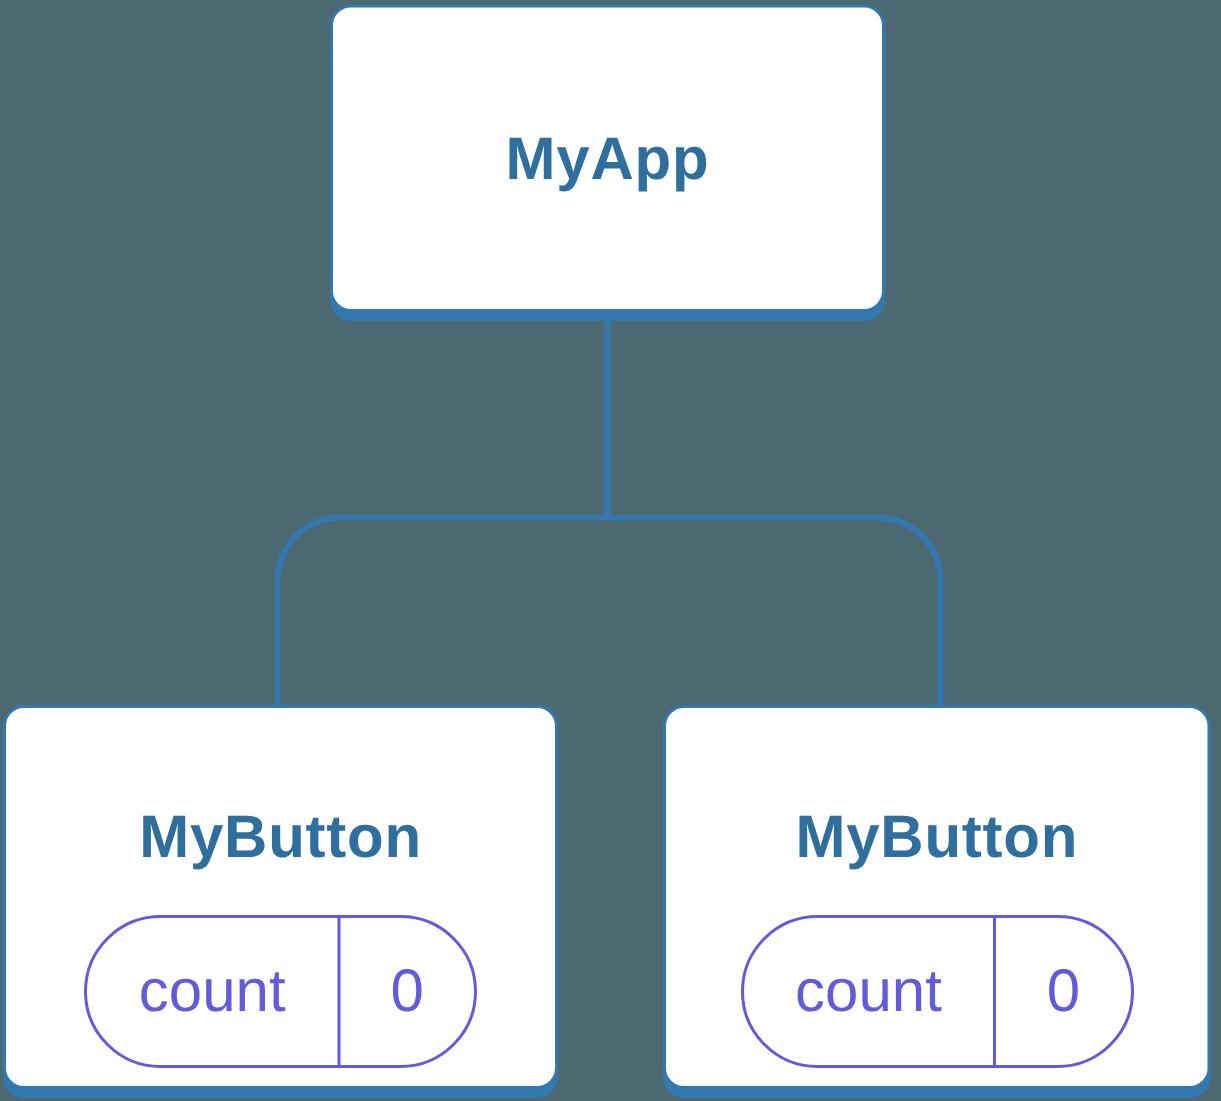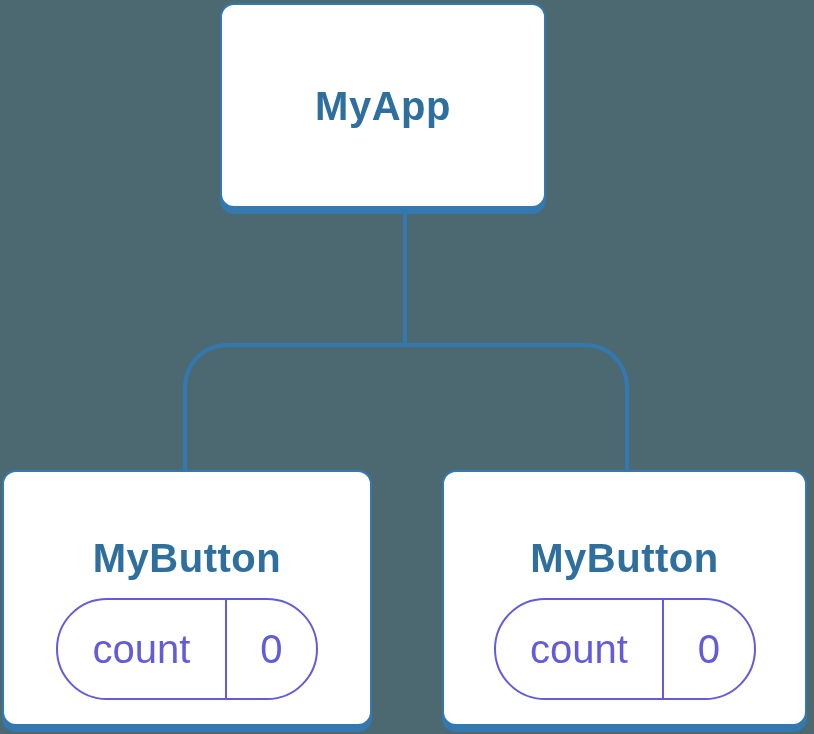"MyApp" .node-root { width: 326px -> 370px }
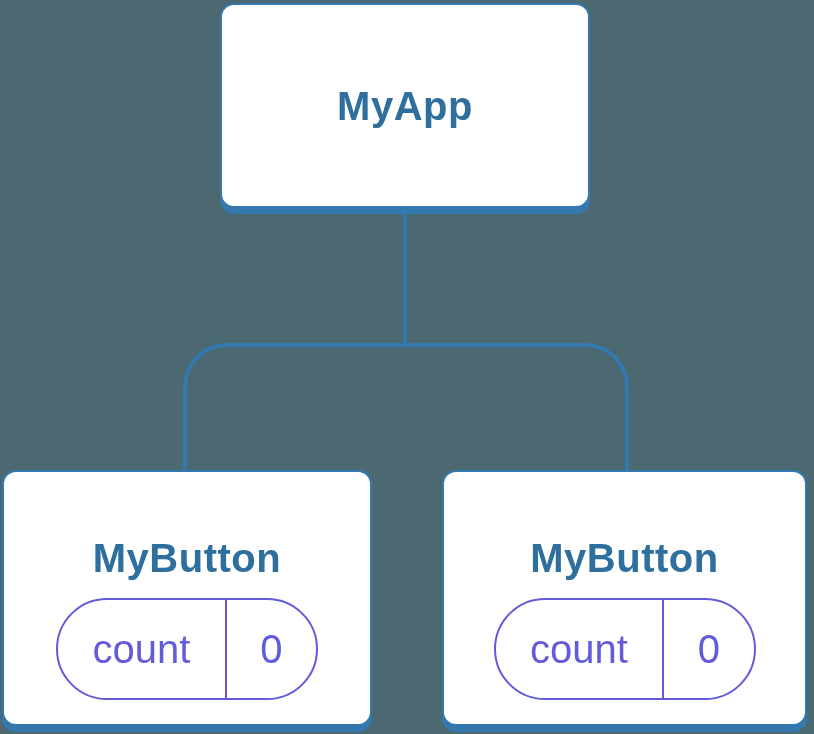"count" .state-pill { margin-top: 16px -> 28px }
